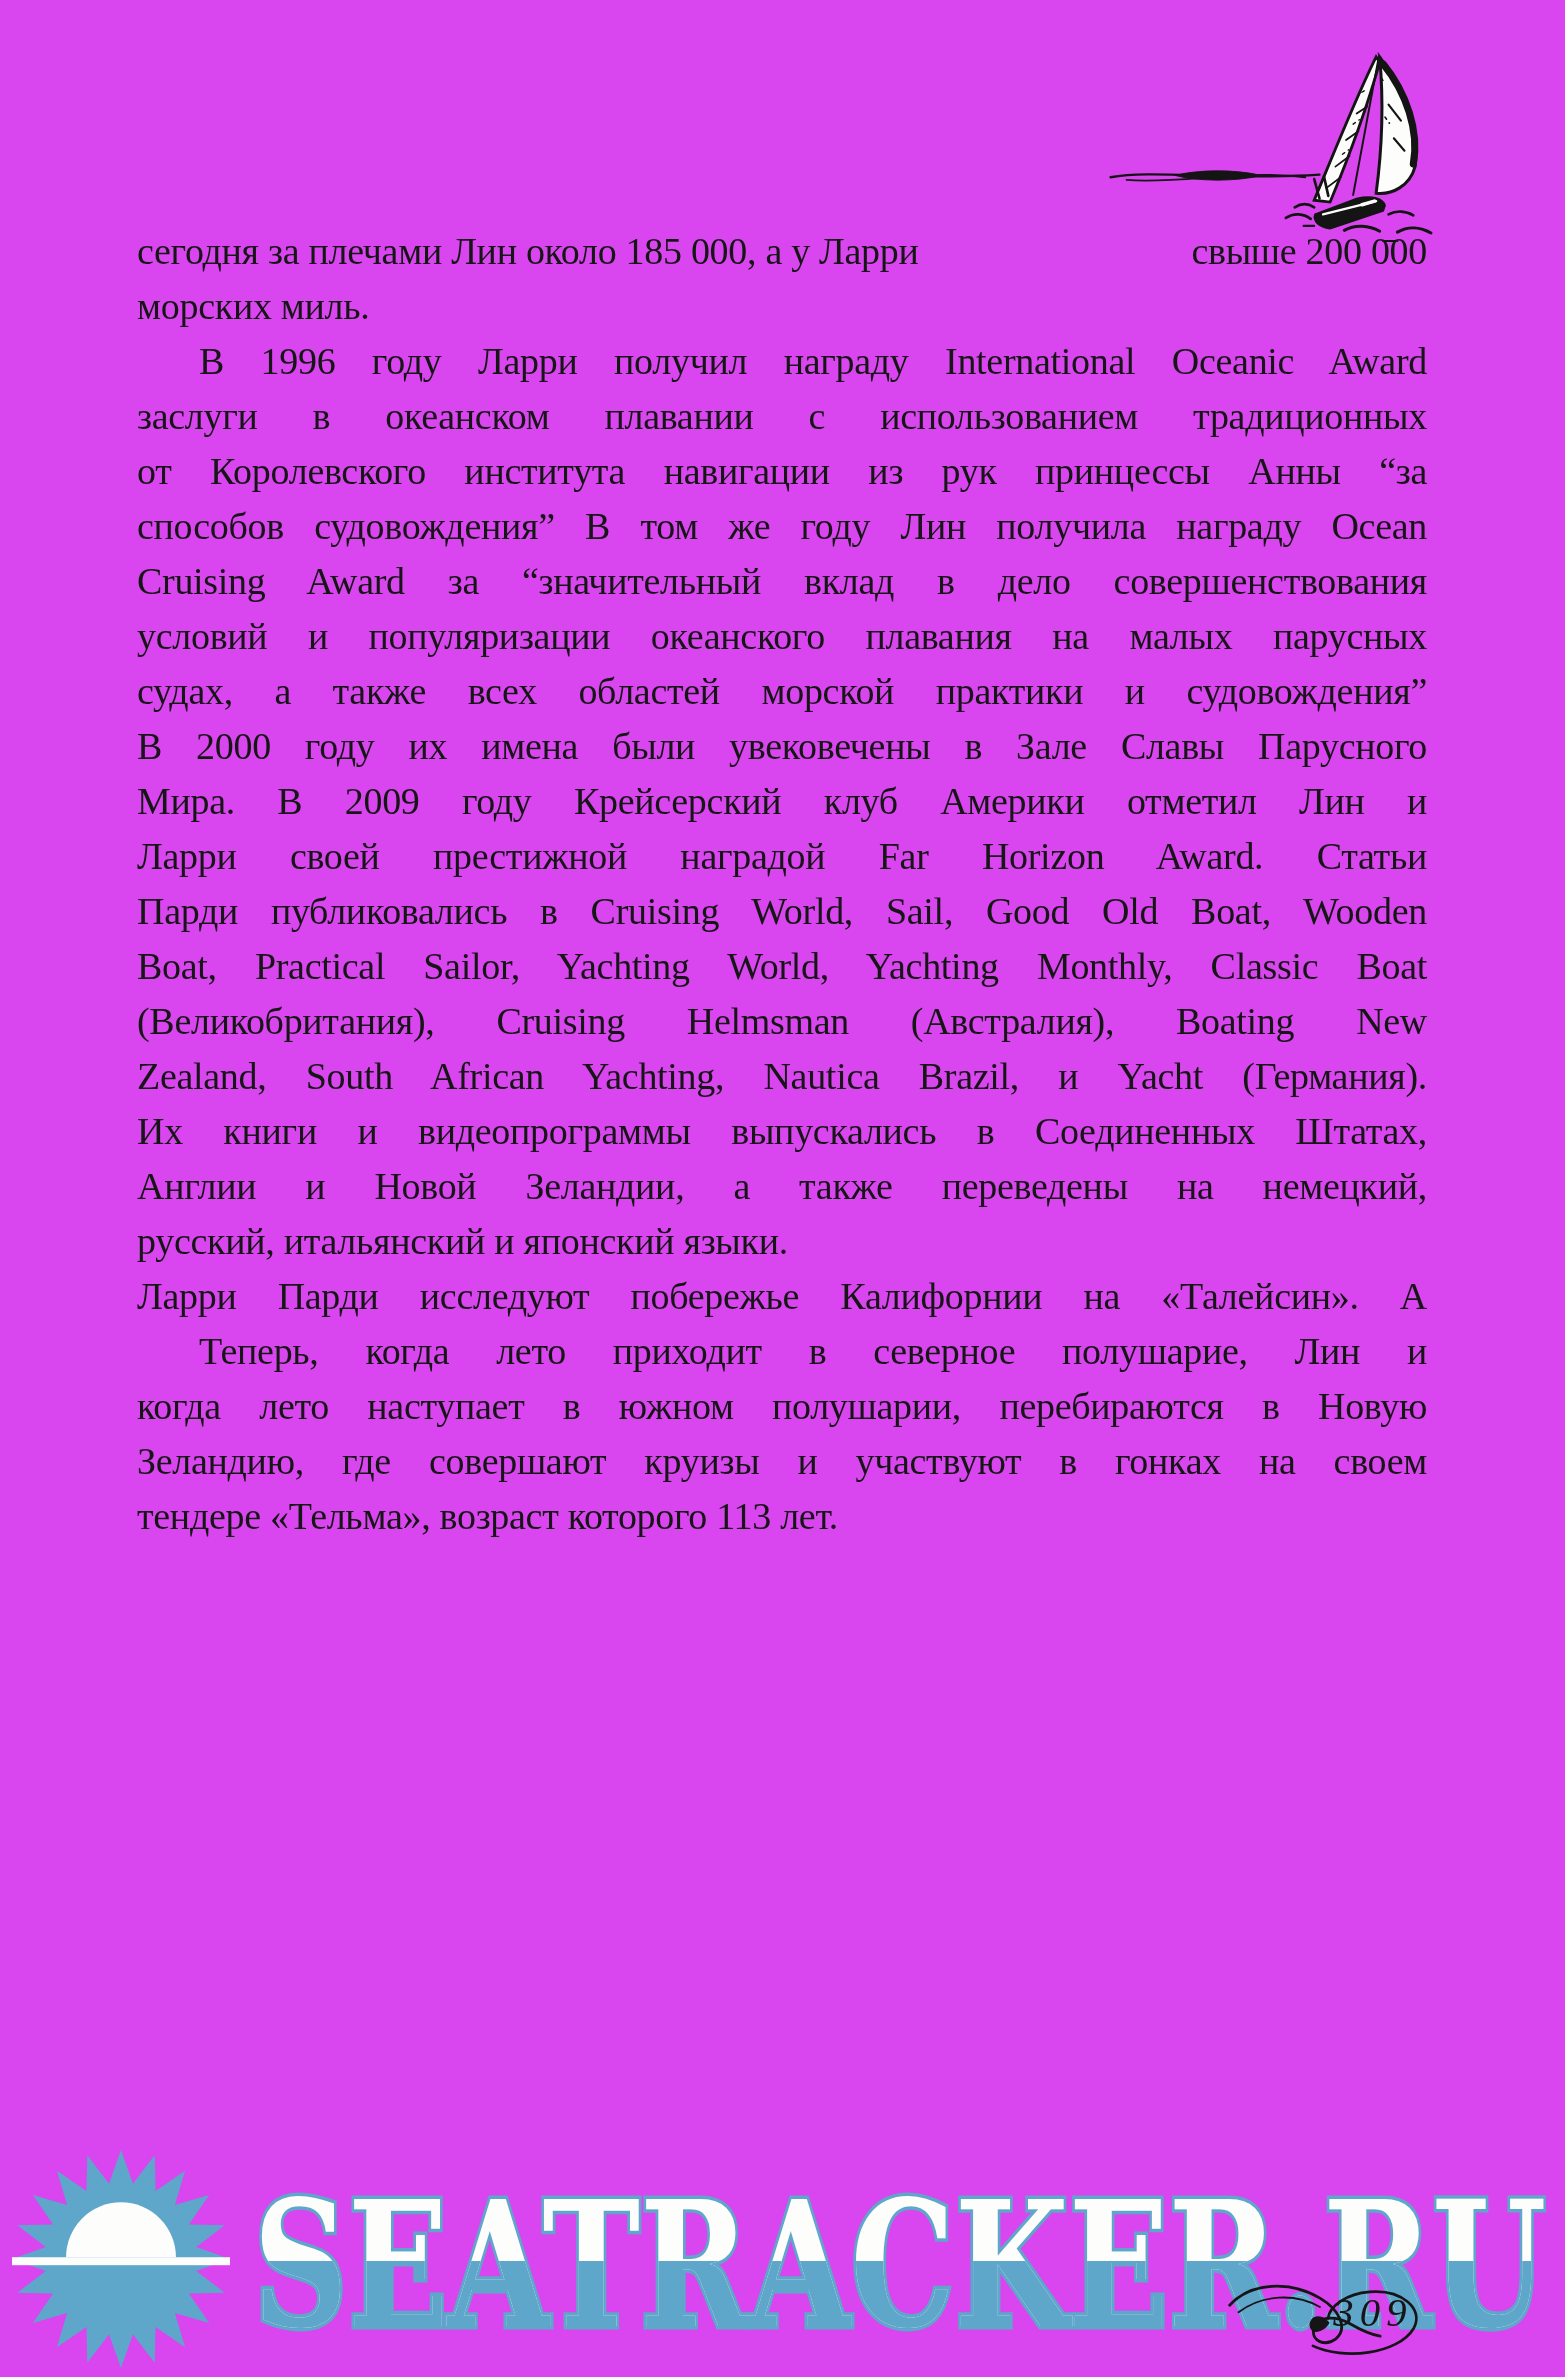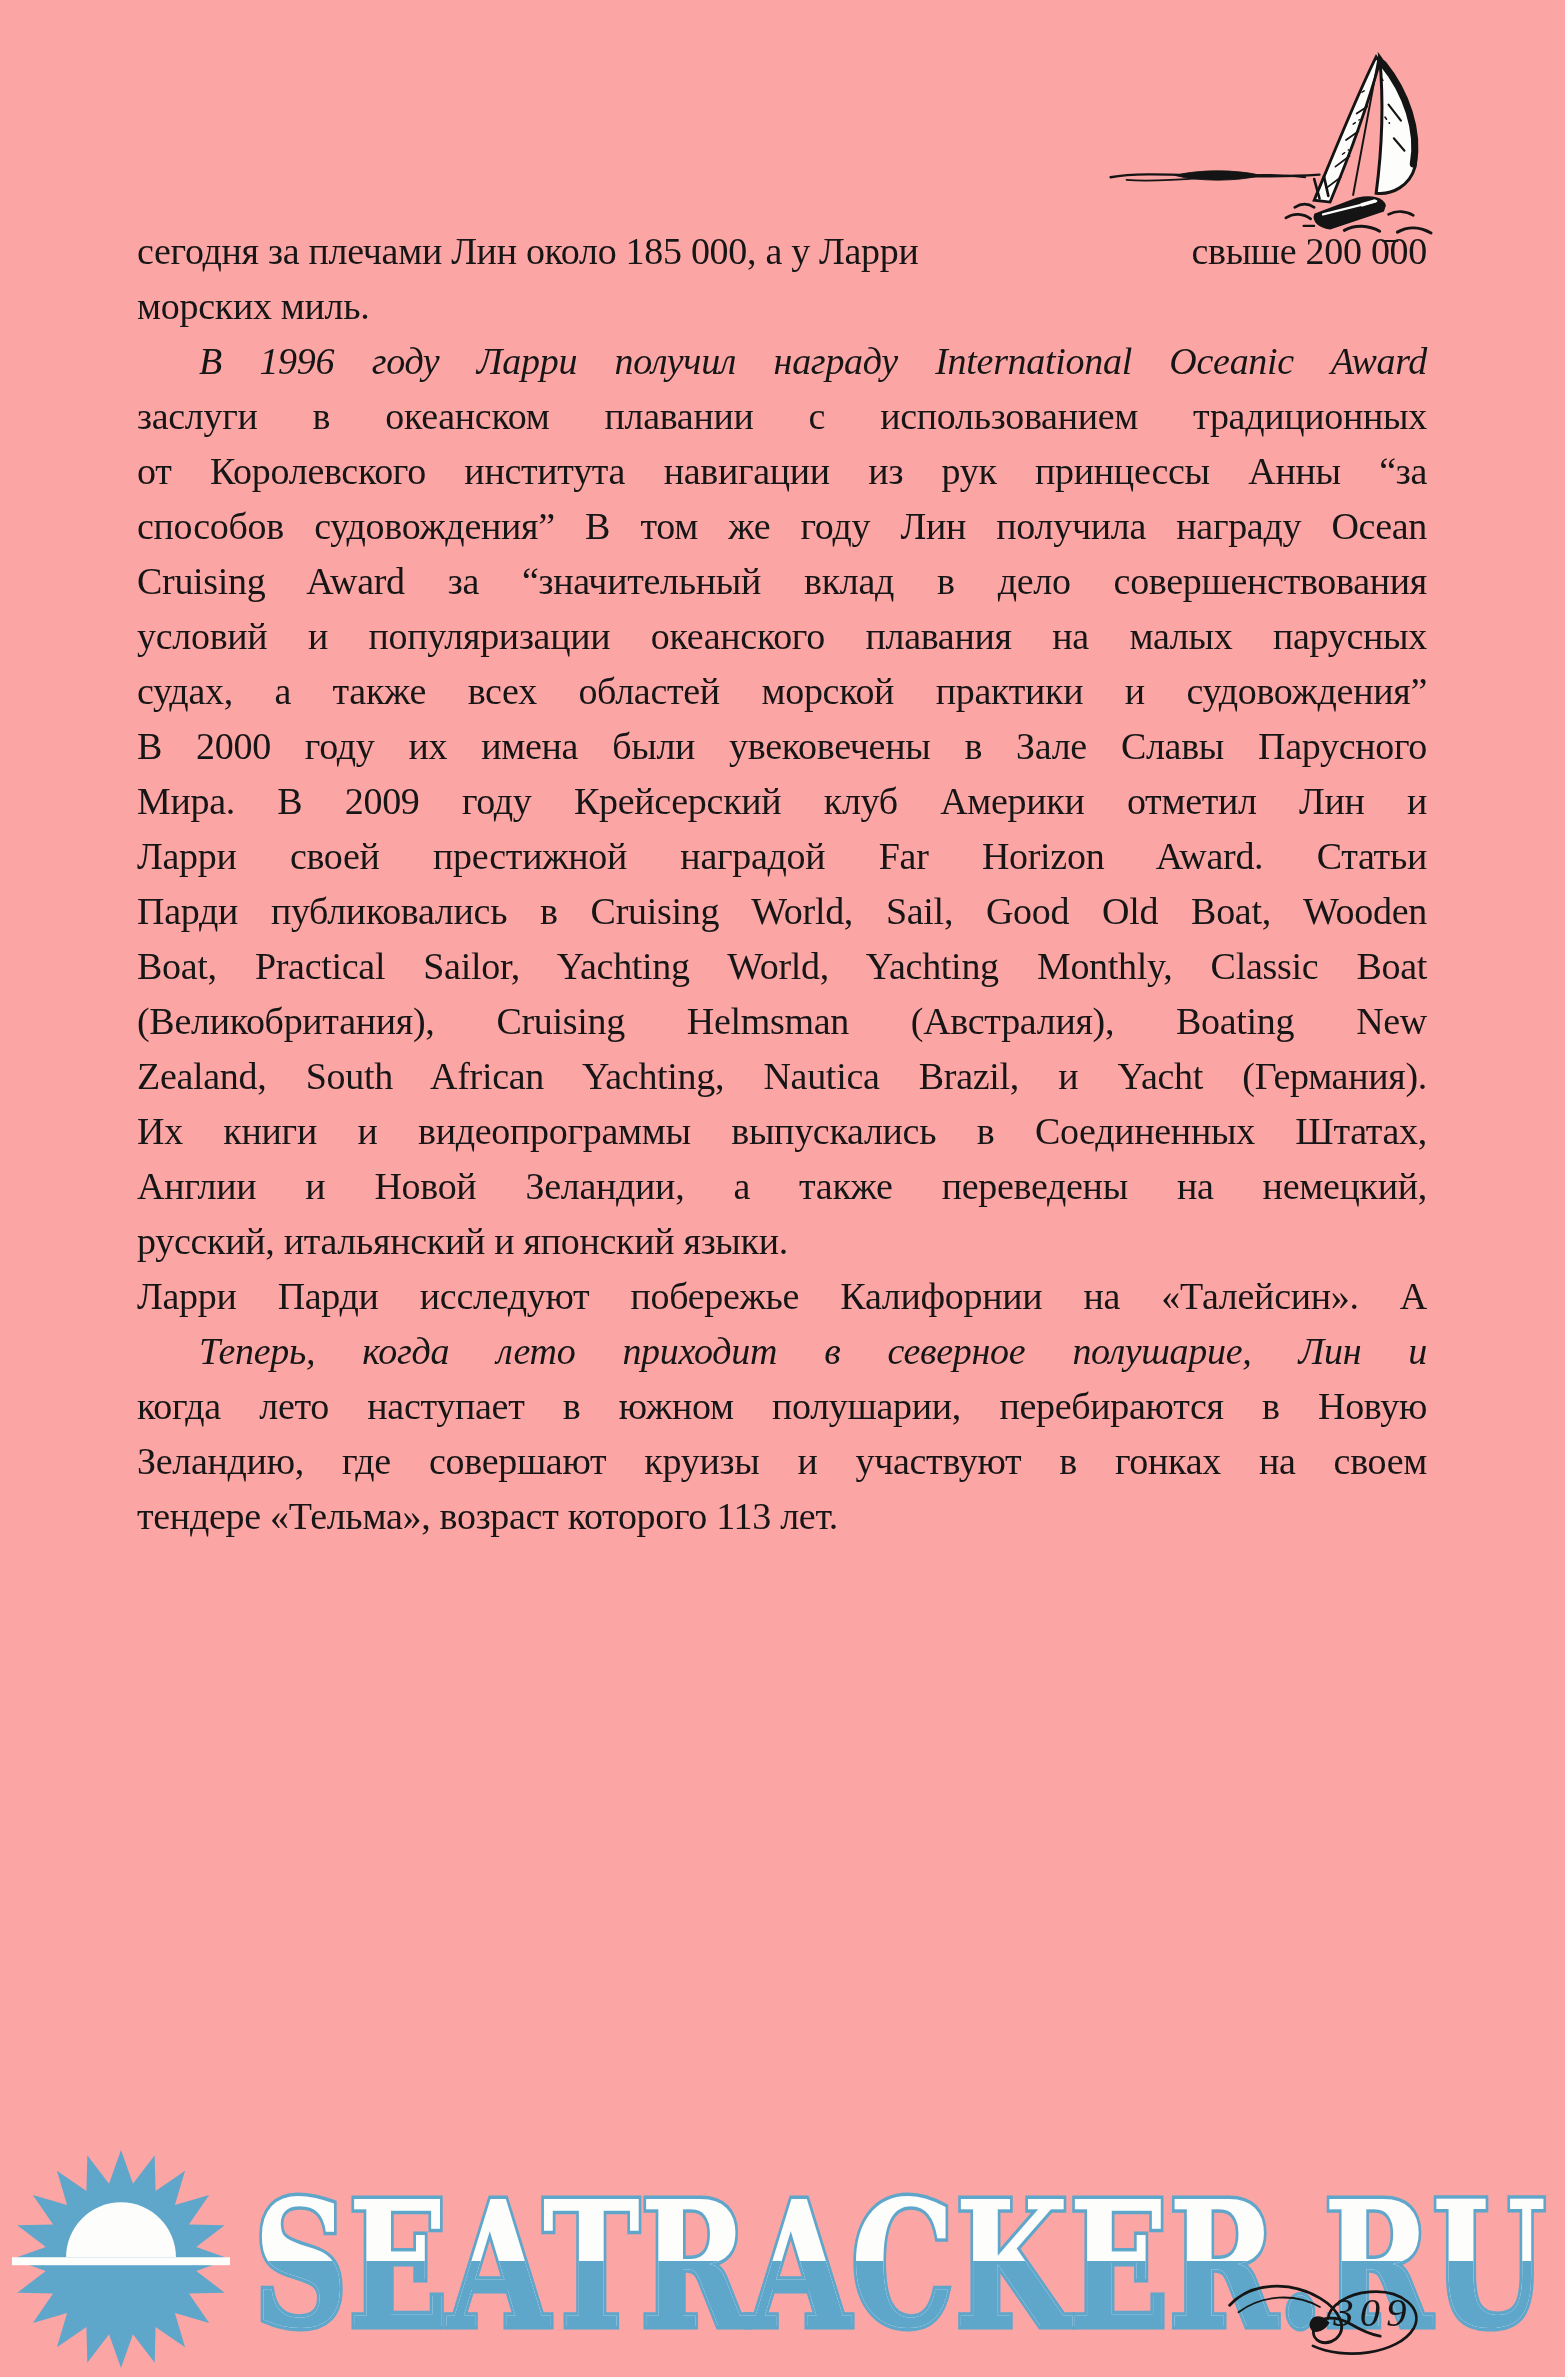"сегодня за плечами Лин около" .page { background: #fca5a5 -> #d946ef }
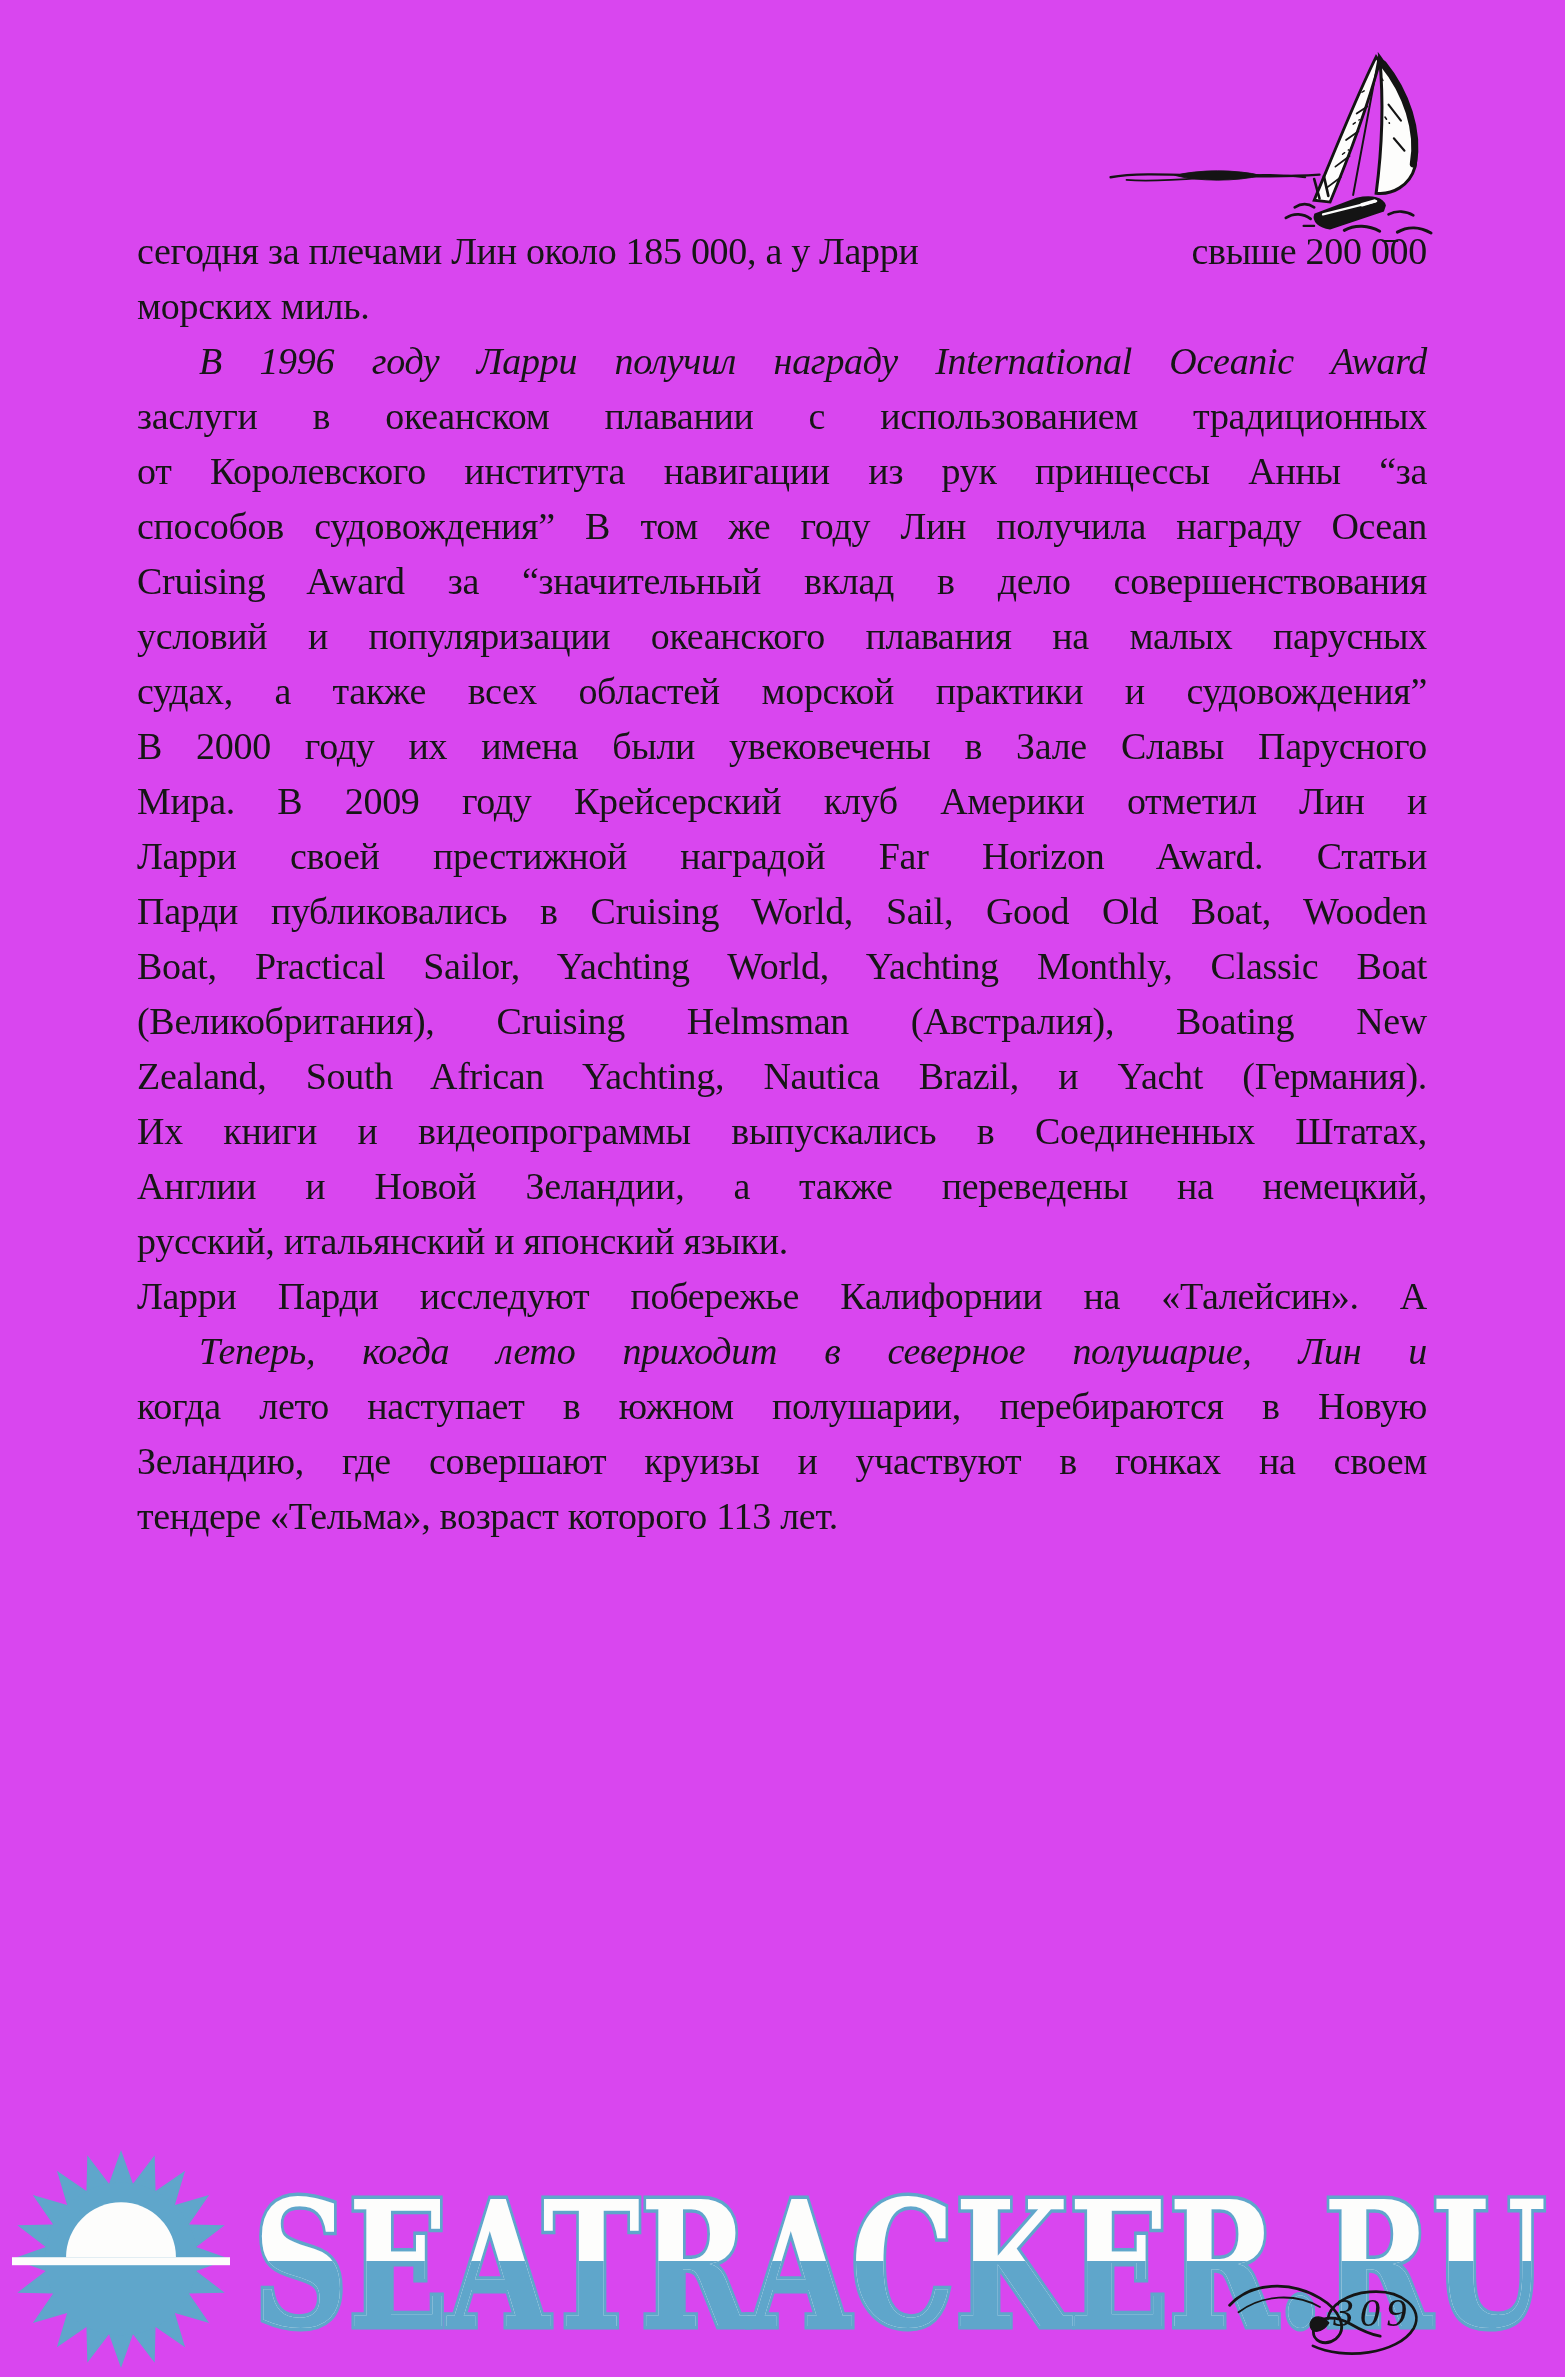"В 1996 году Ларри получил" .line.indent { font-style: italic -> none }
